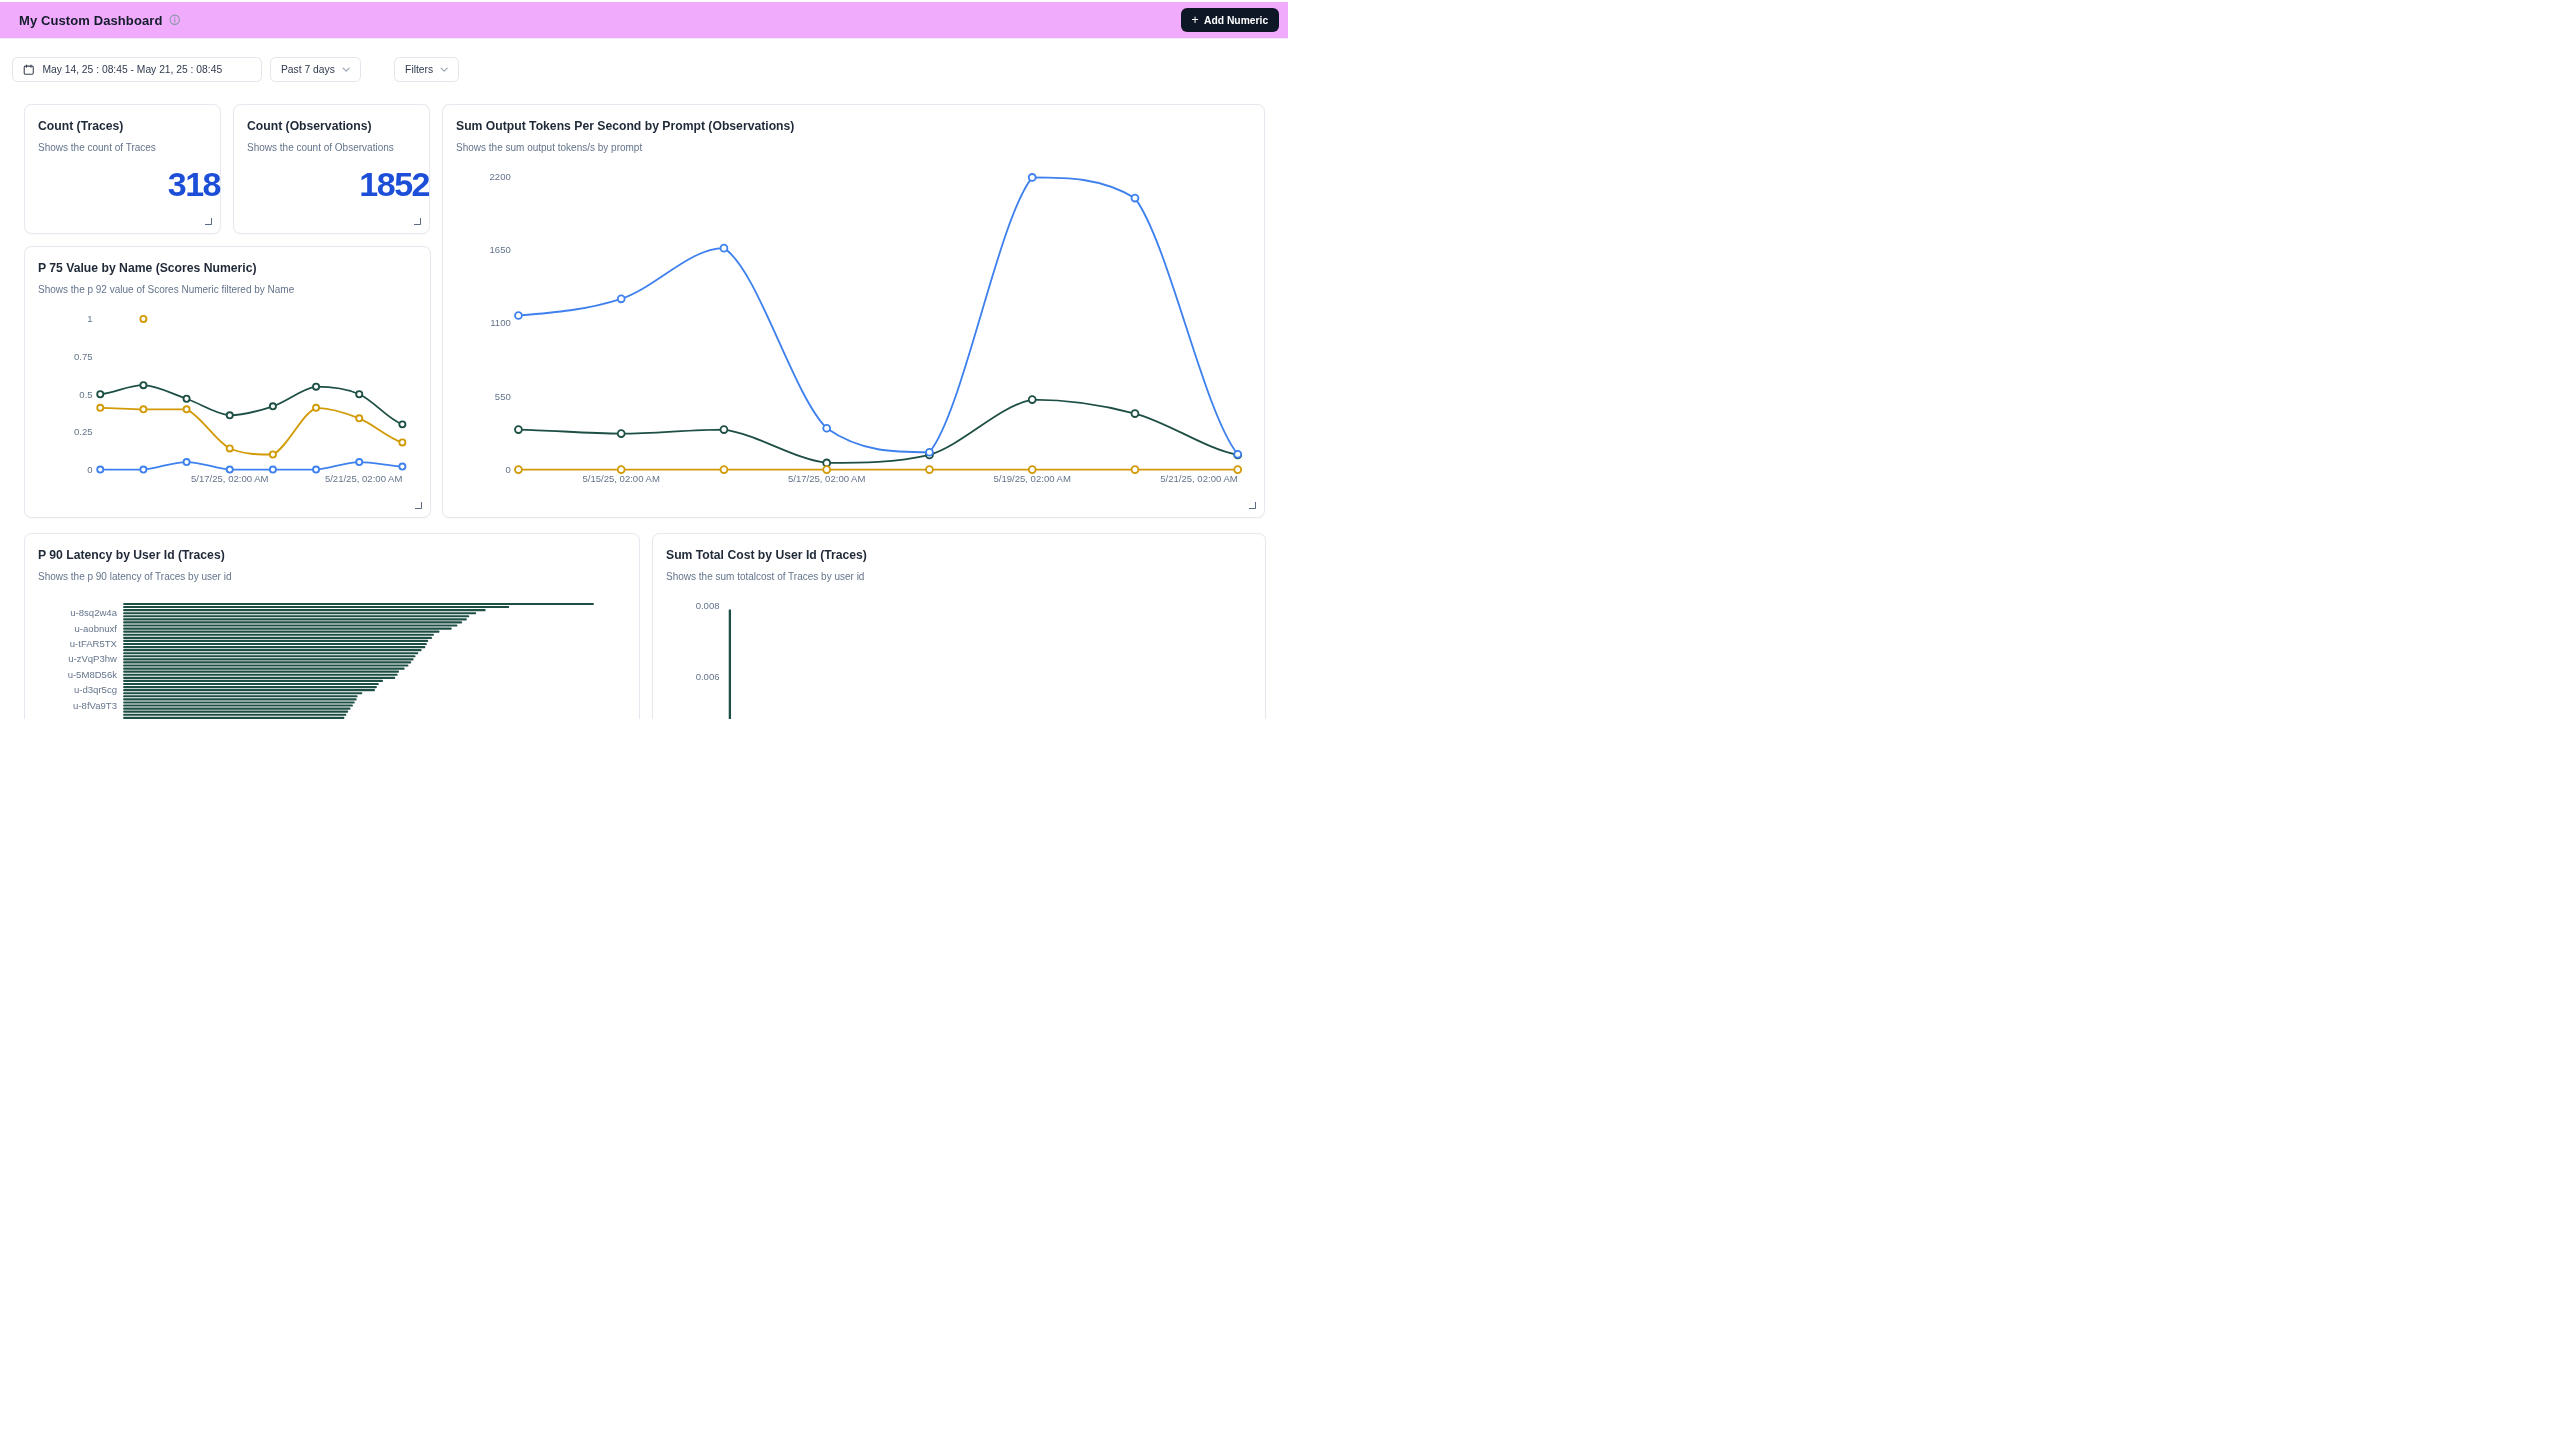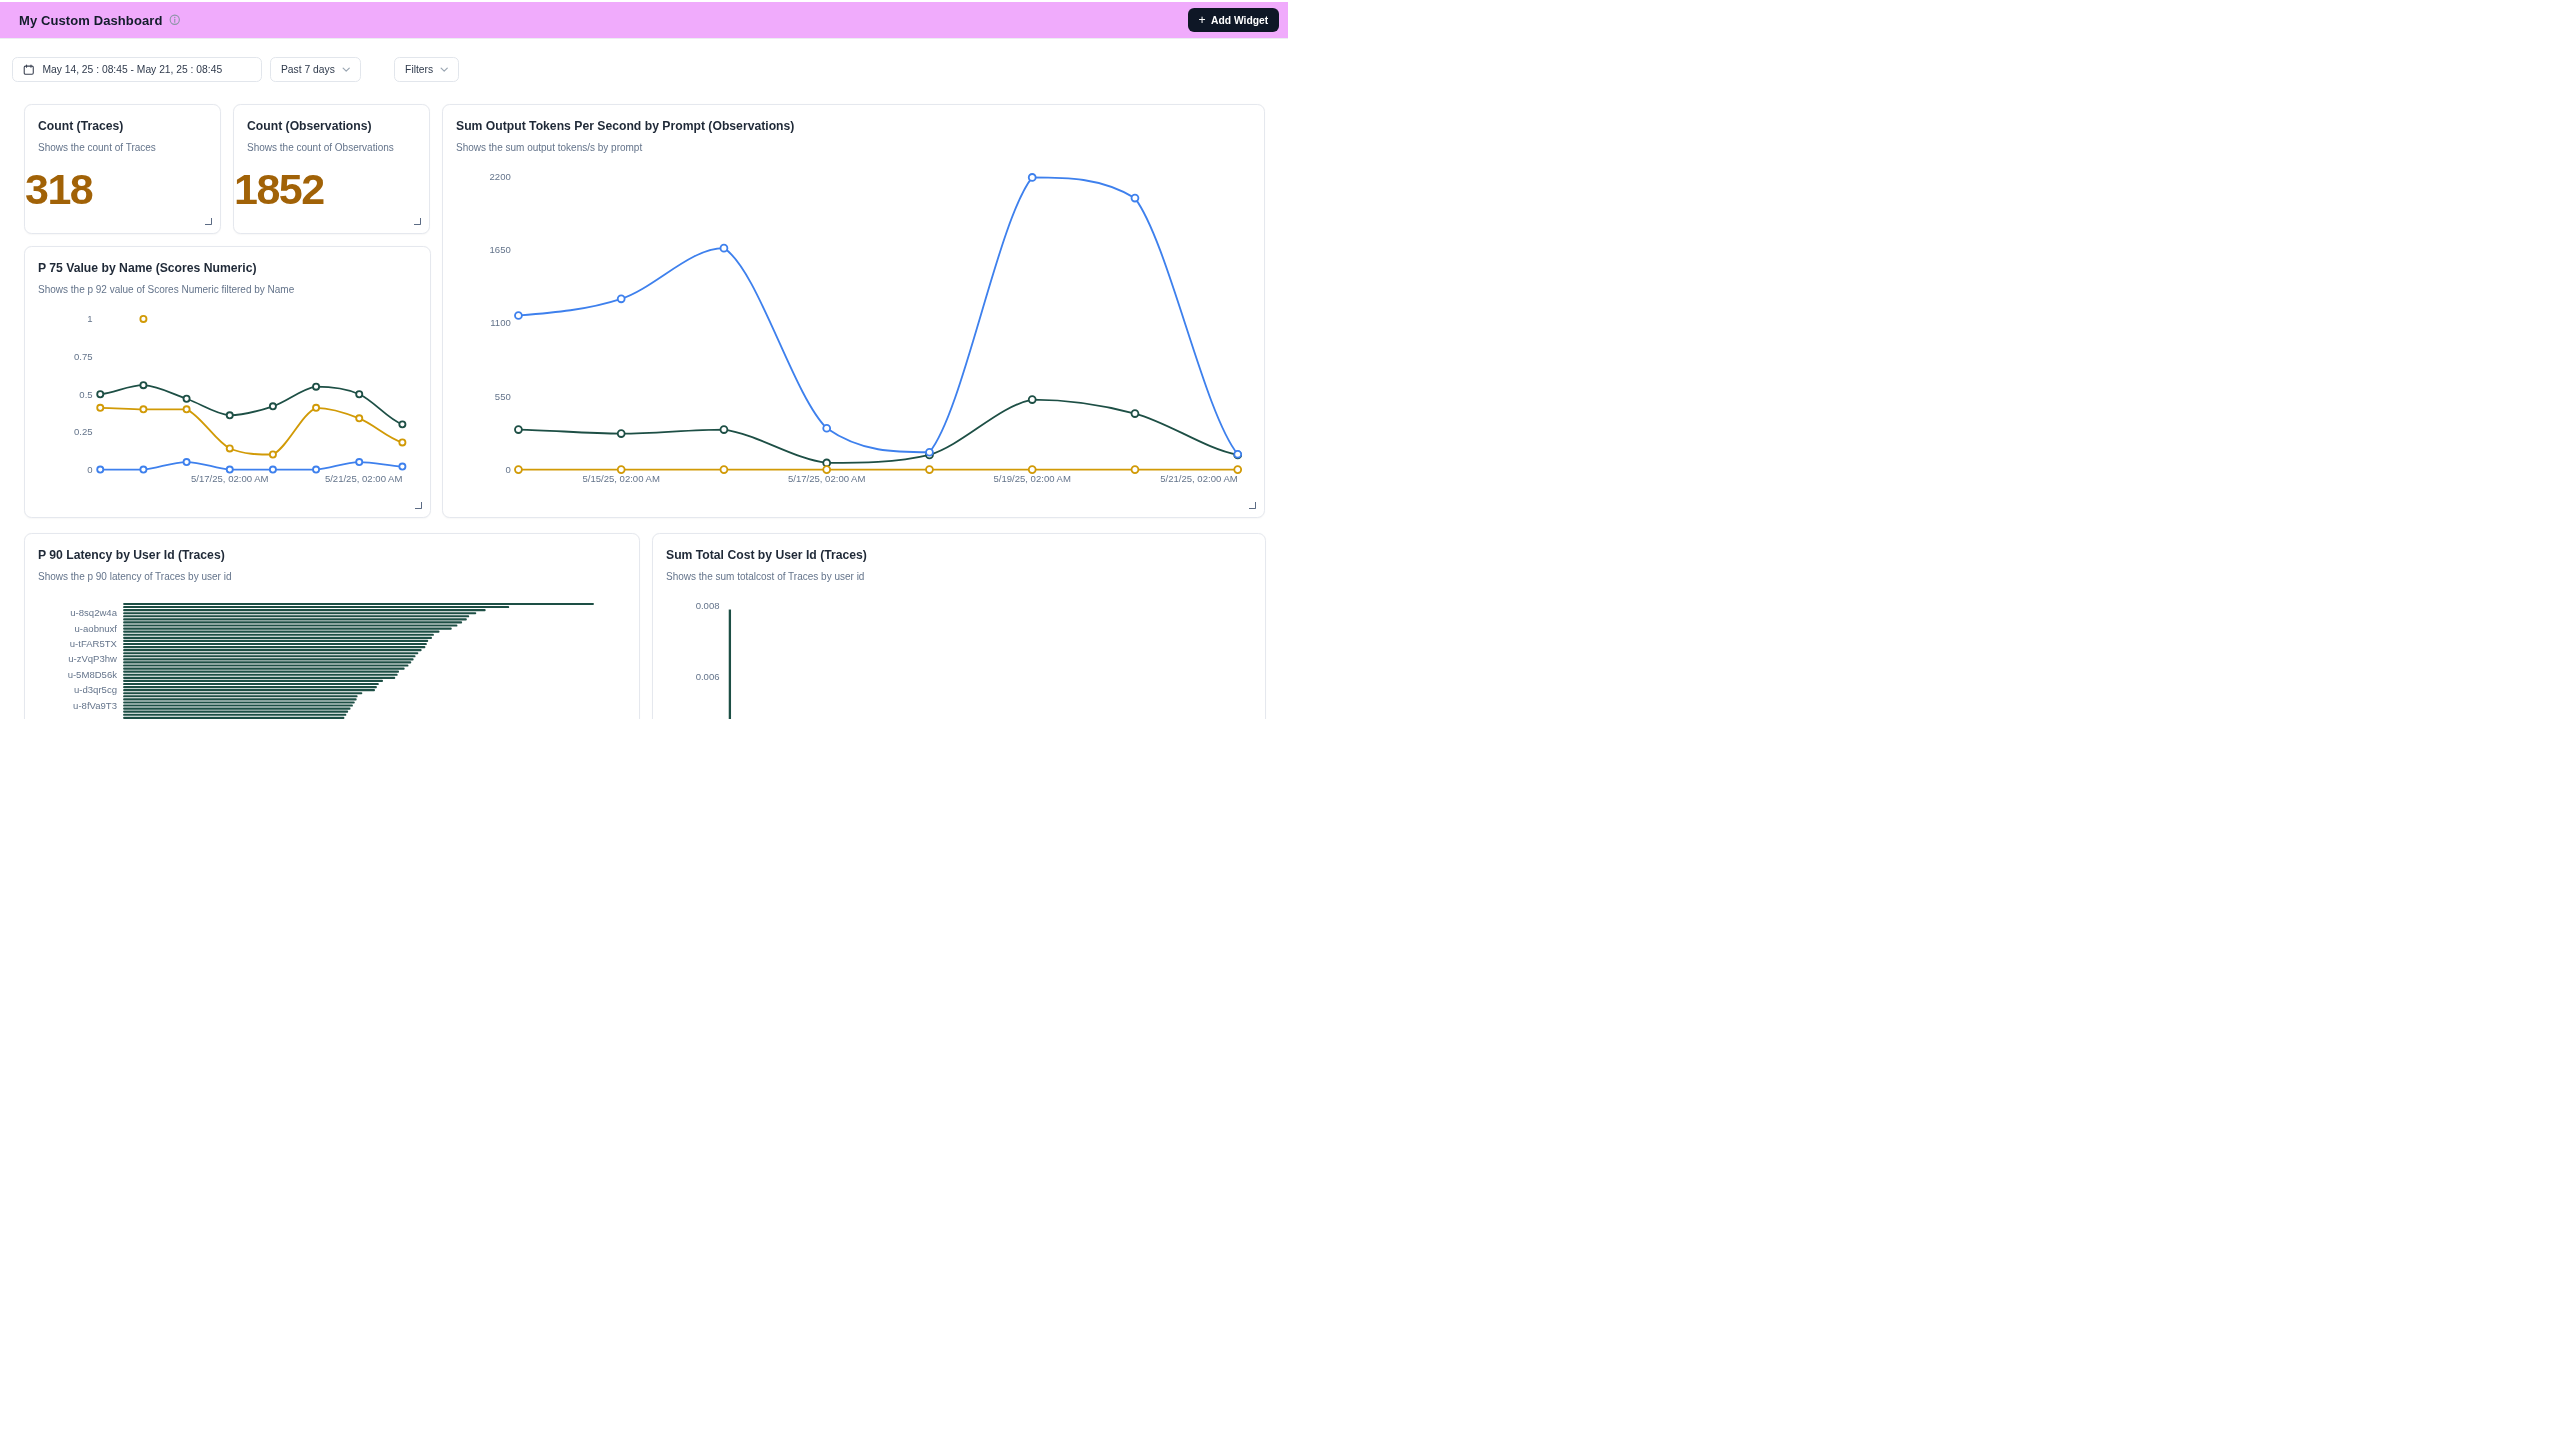"Add Widget" span { text: Widget -> Numeric }
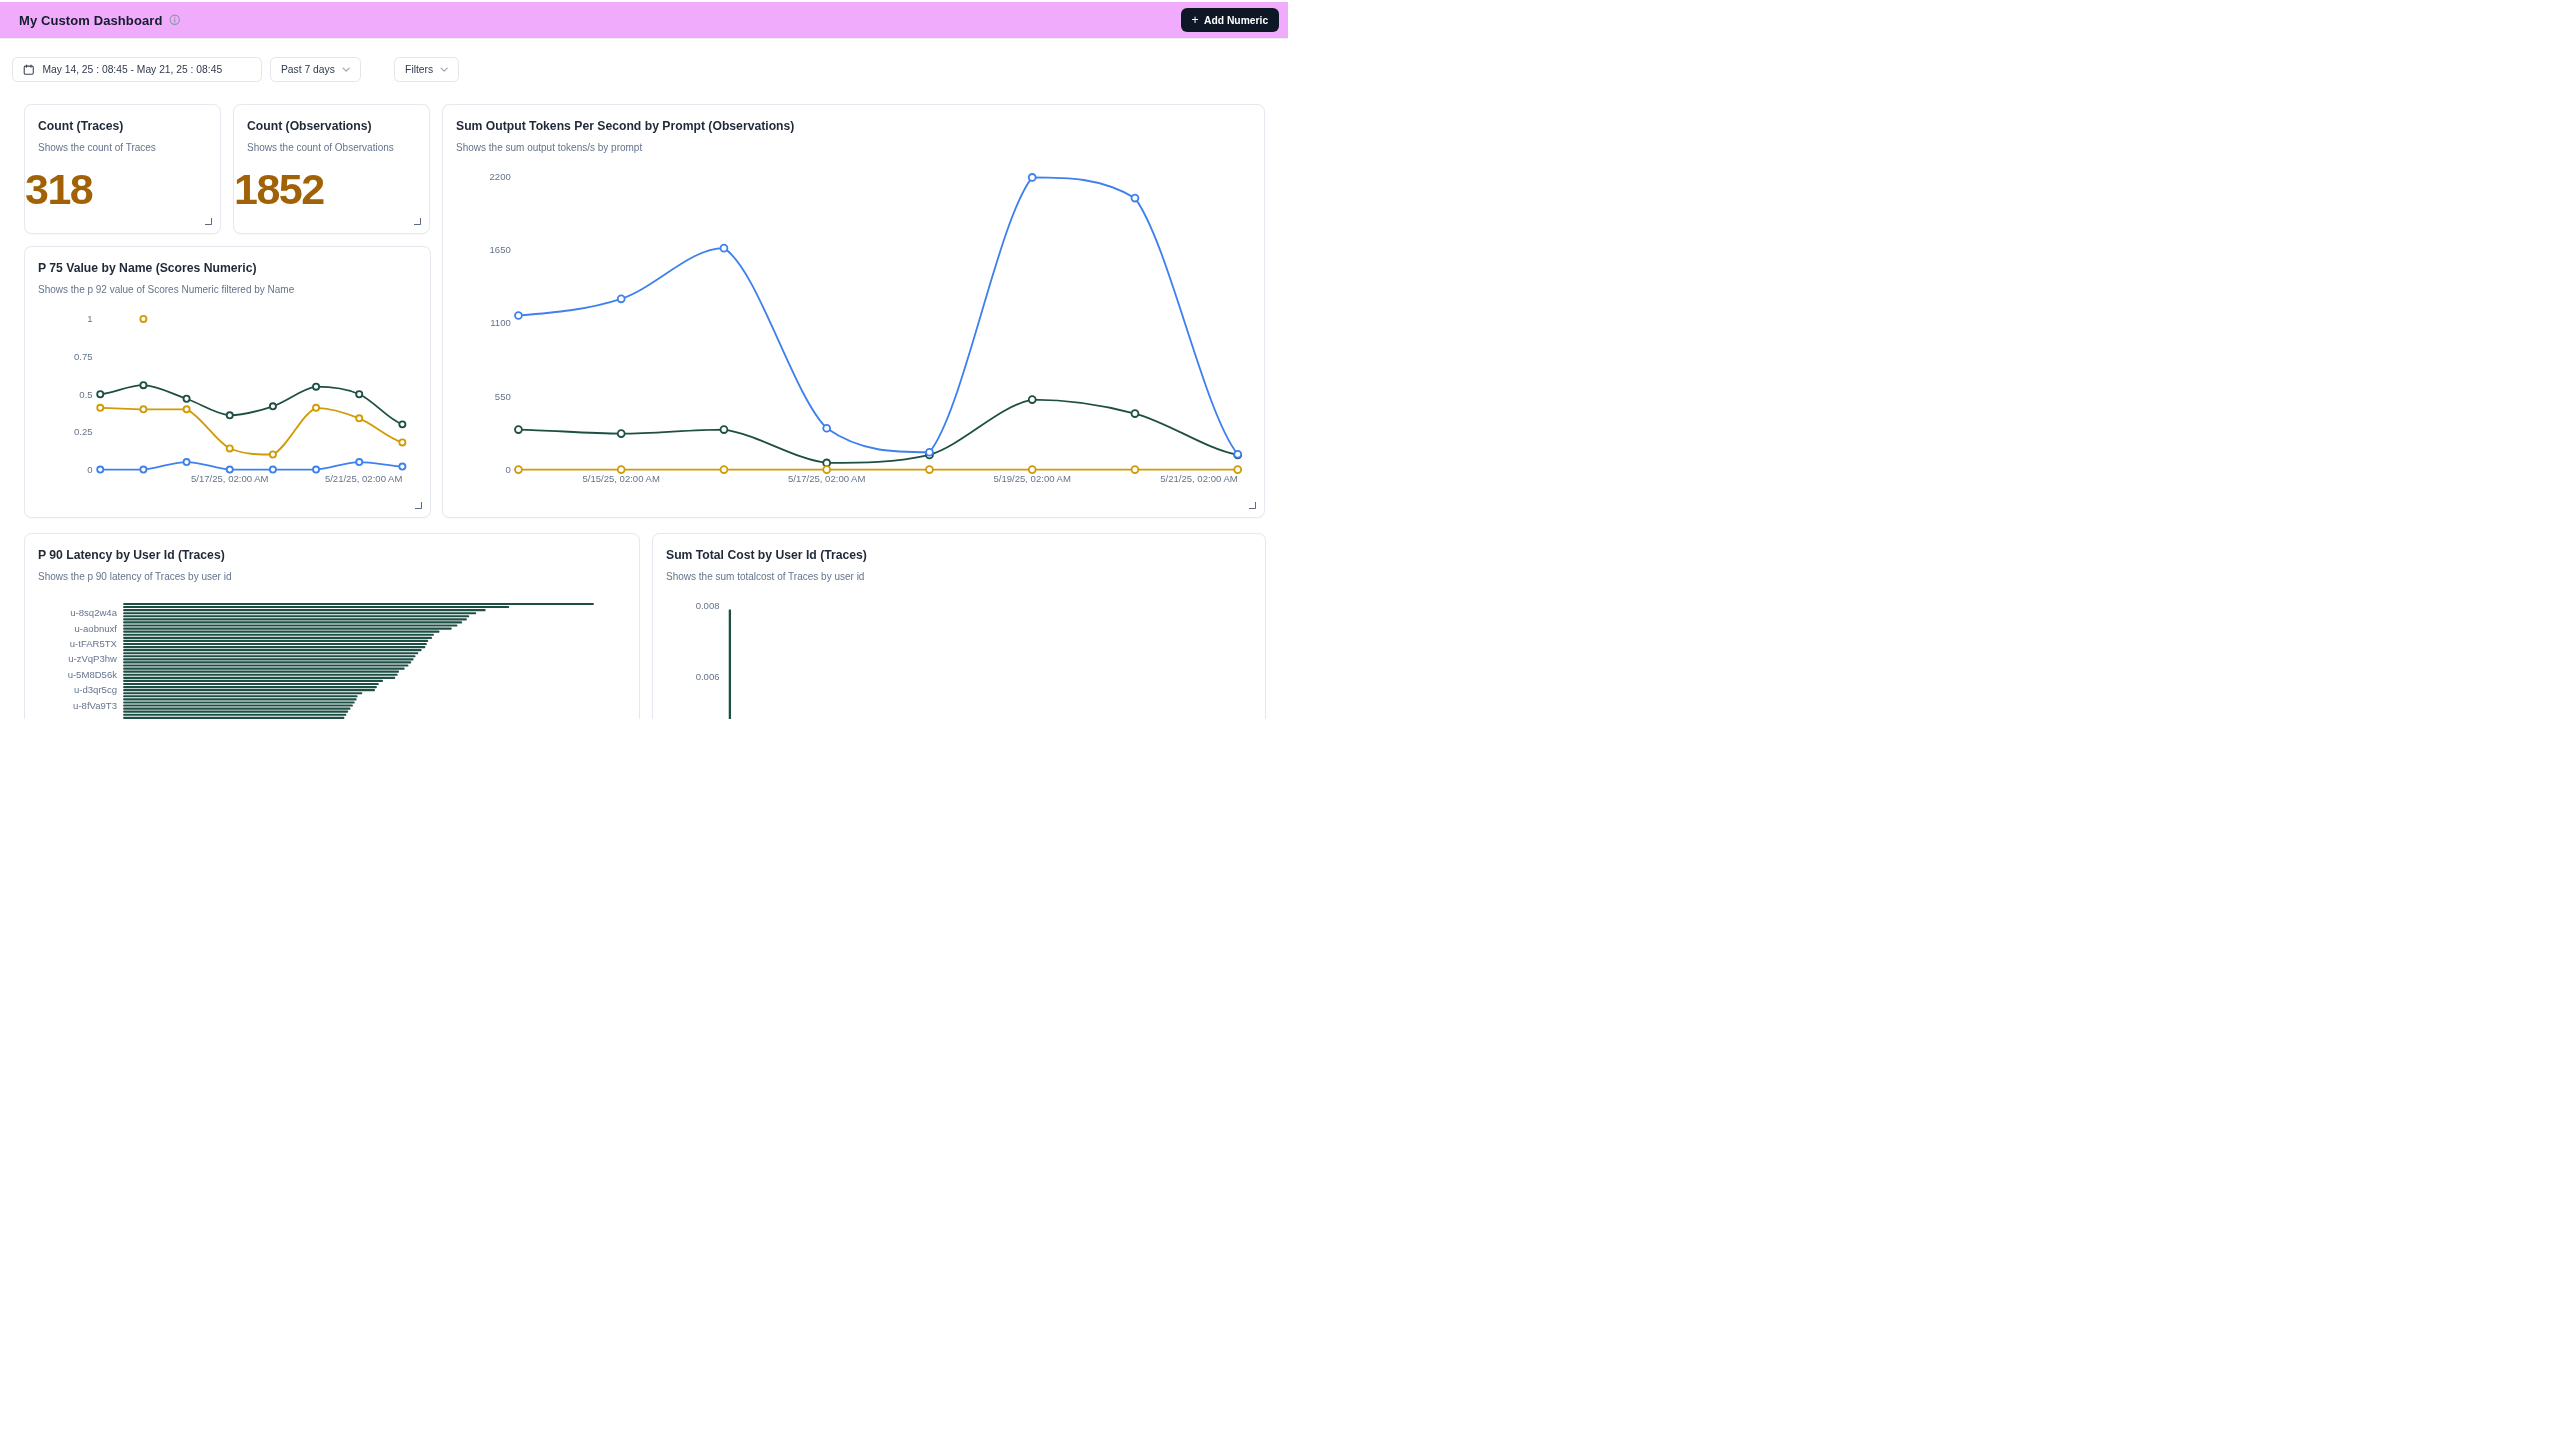"318" .big-number { color: #a16207 -> #1d4ed8; font-size: 43px -> 34px; text-align: left -> right }
